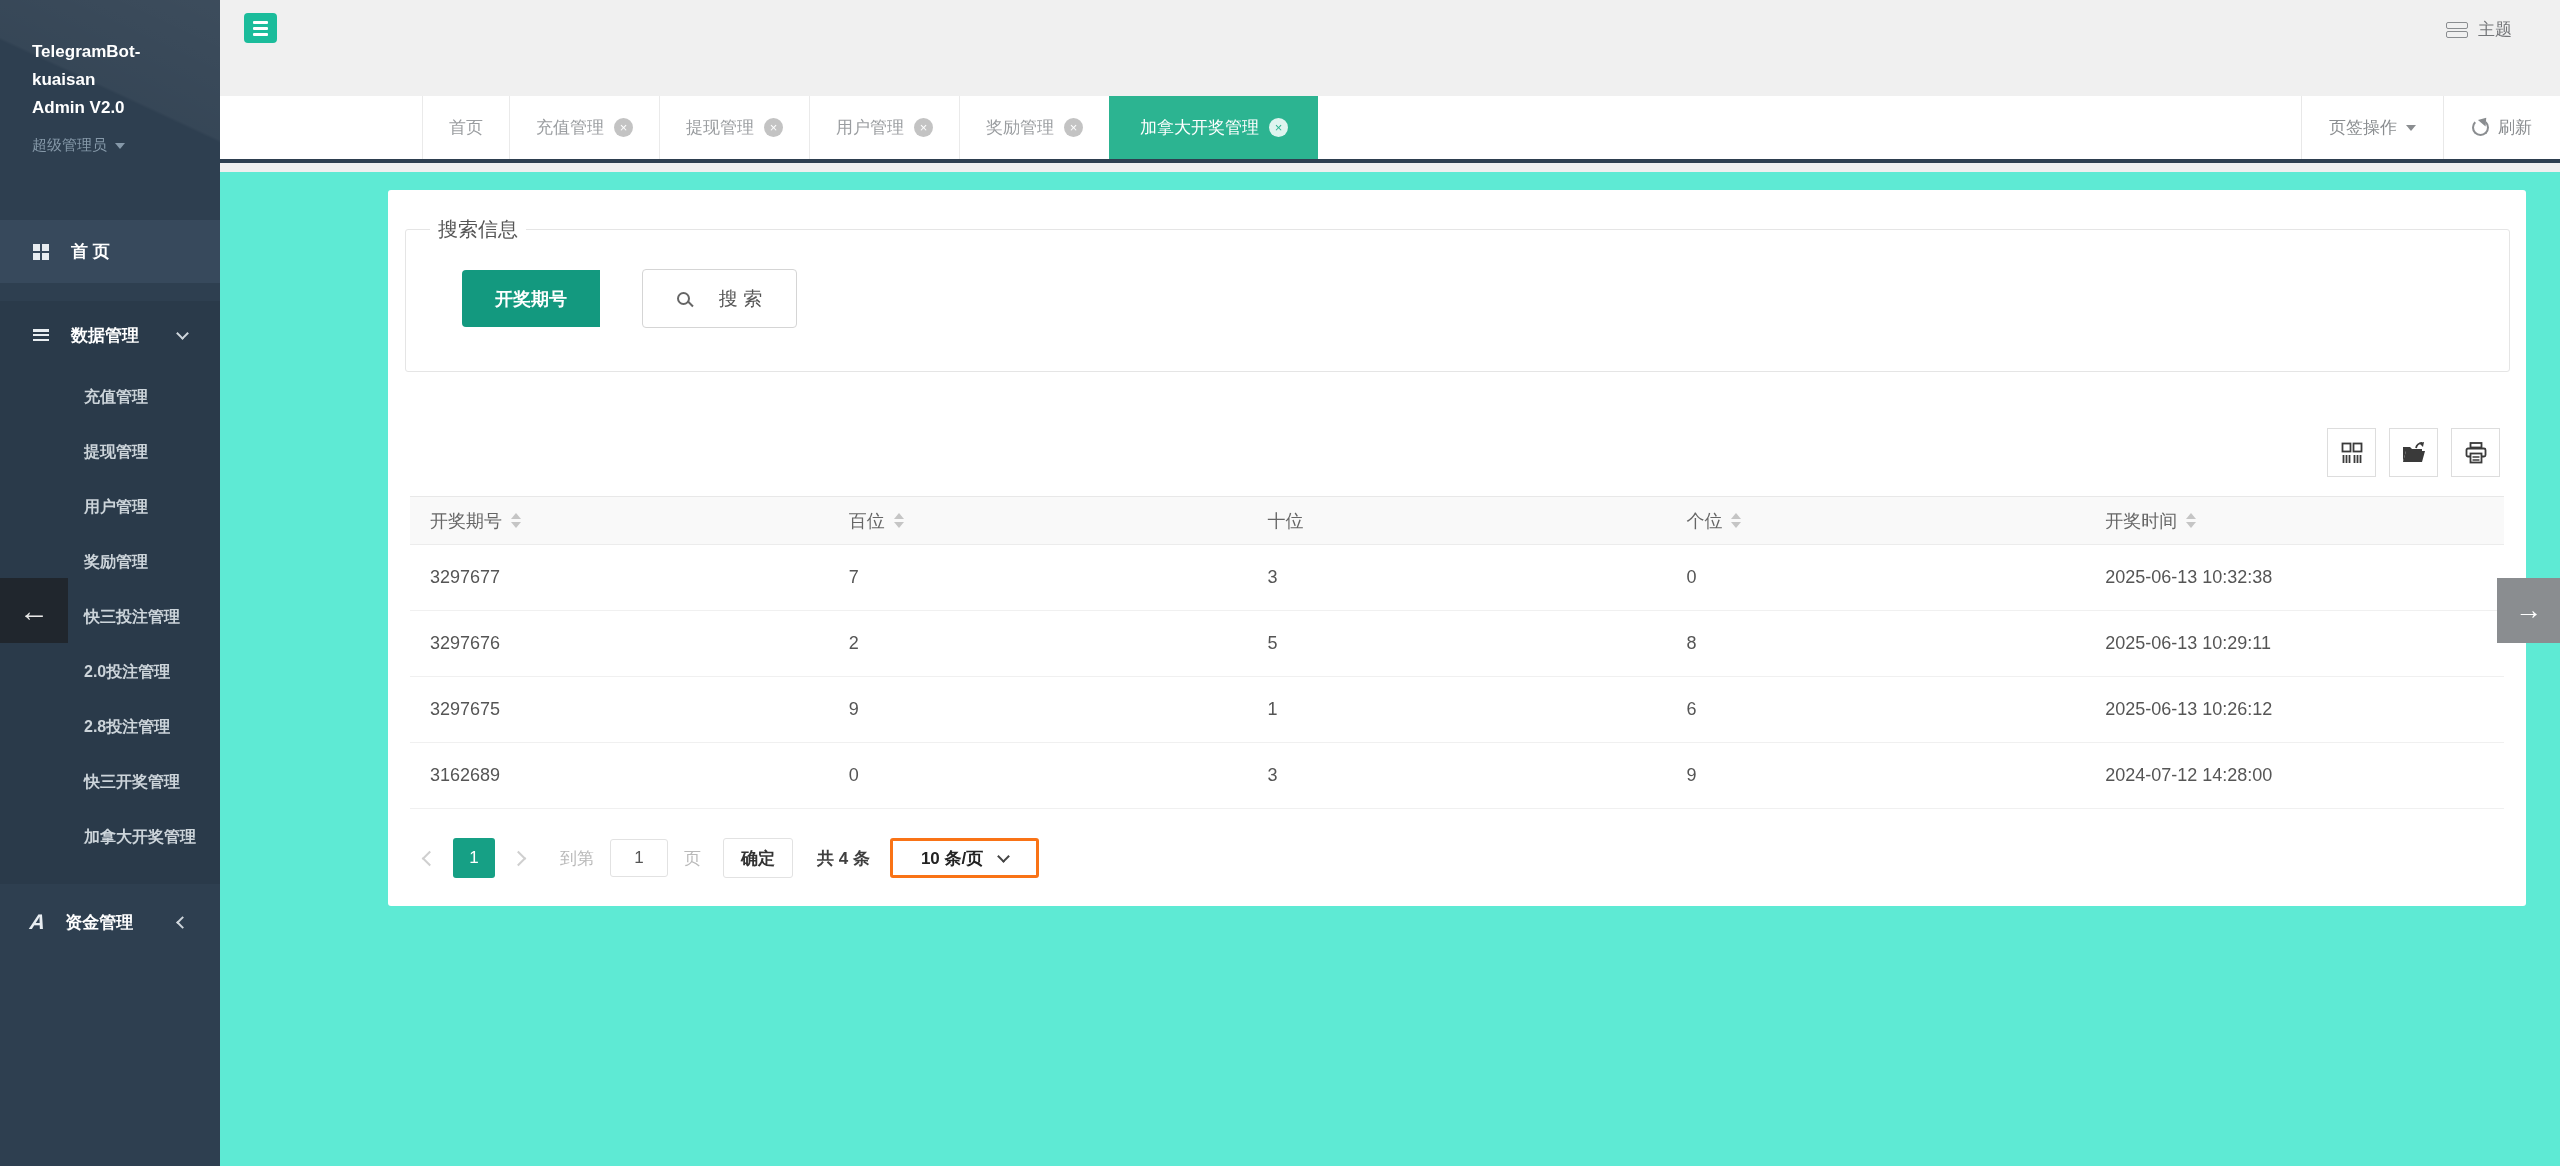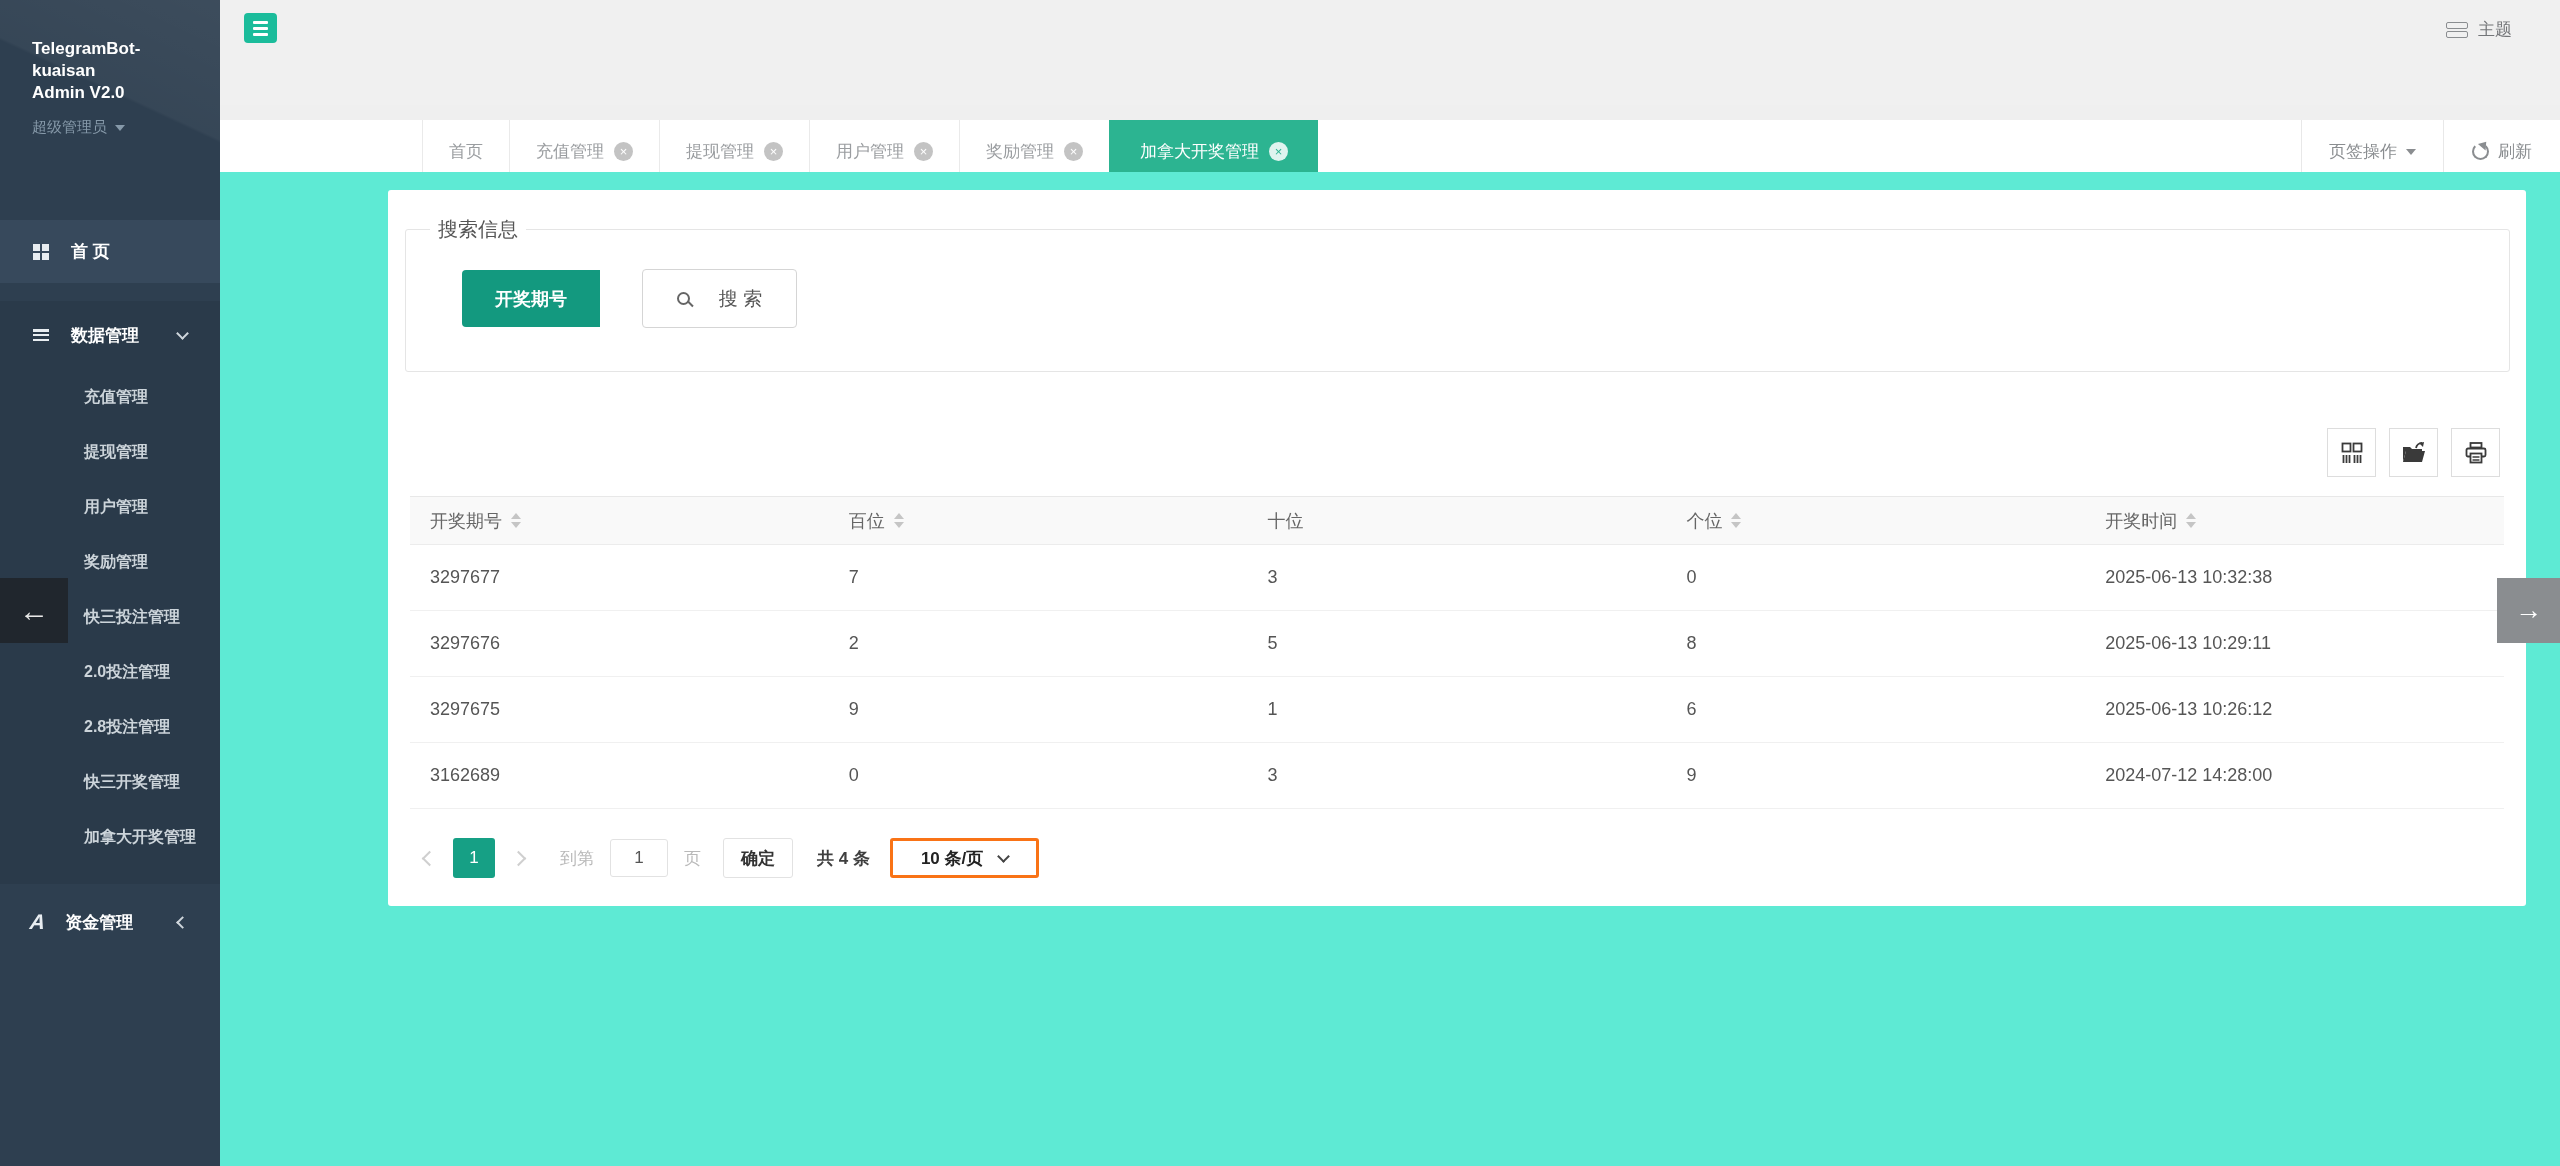"TelegramBot-kuaisan" .brand-title { line-height: 22px -> 28px }
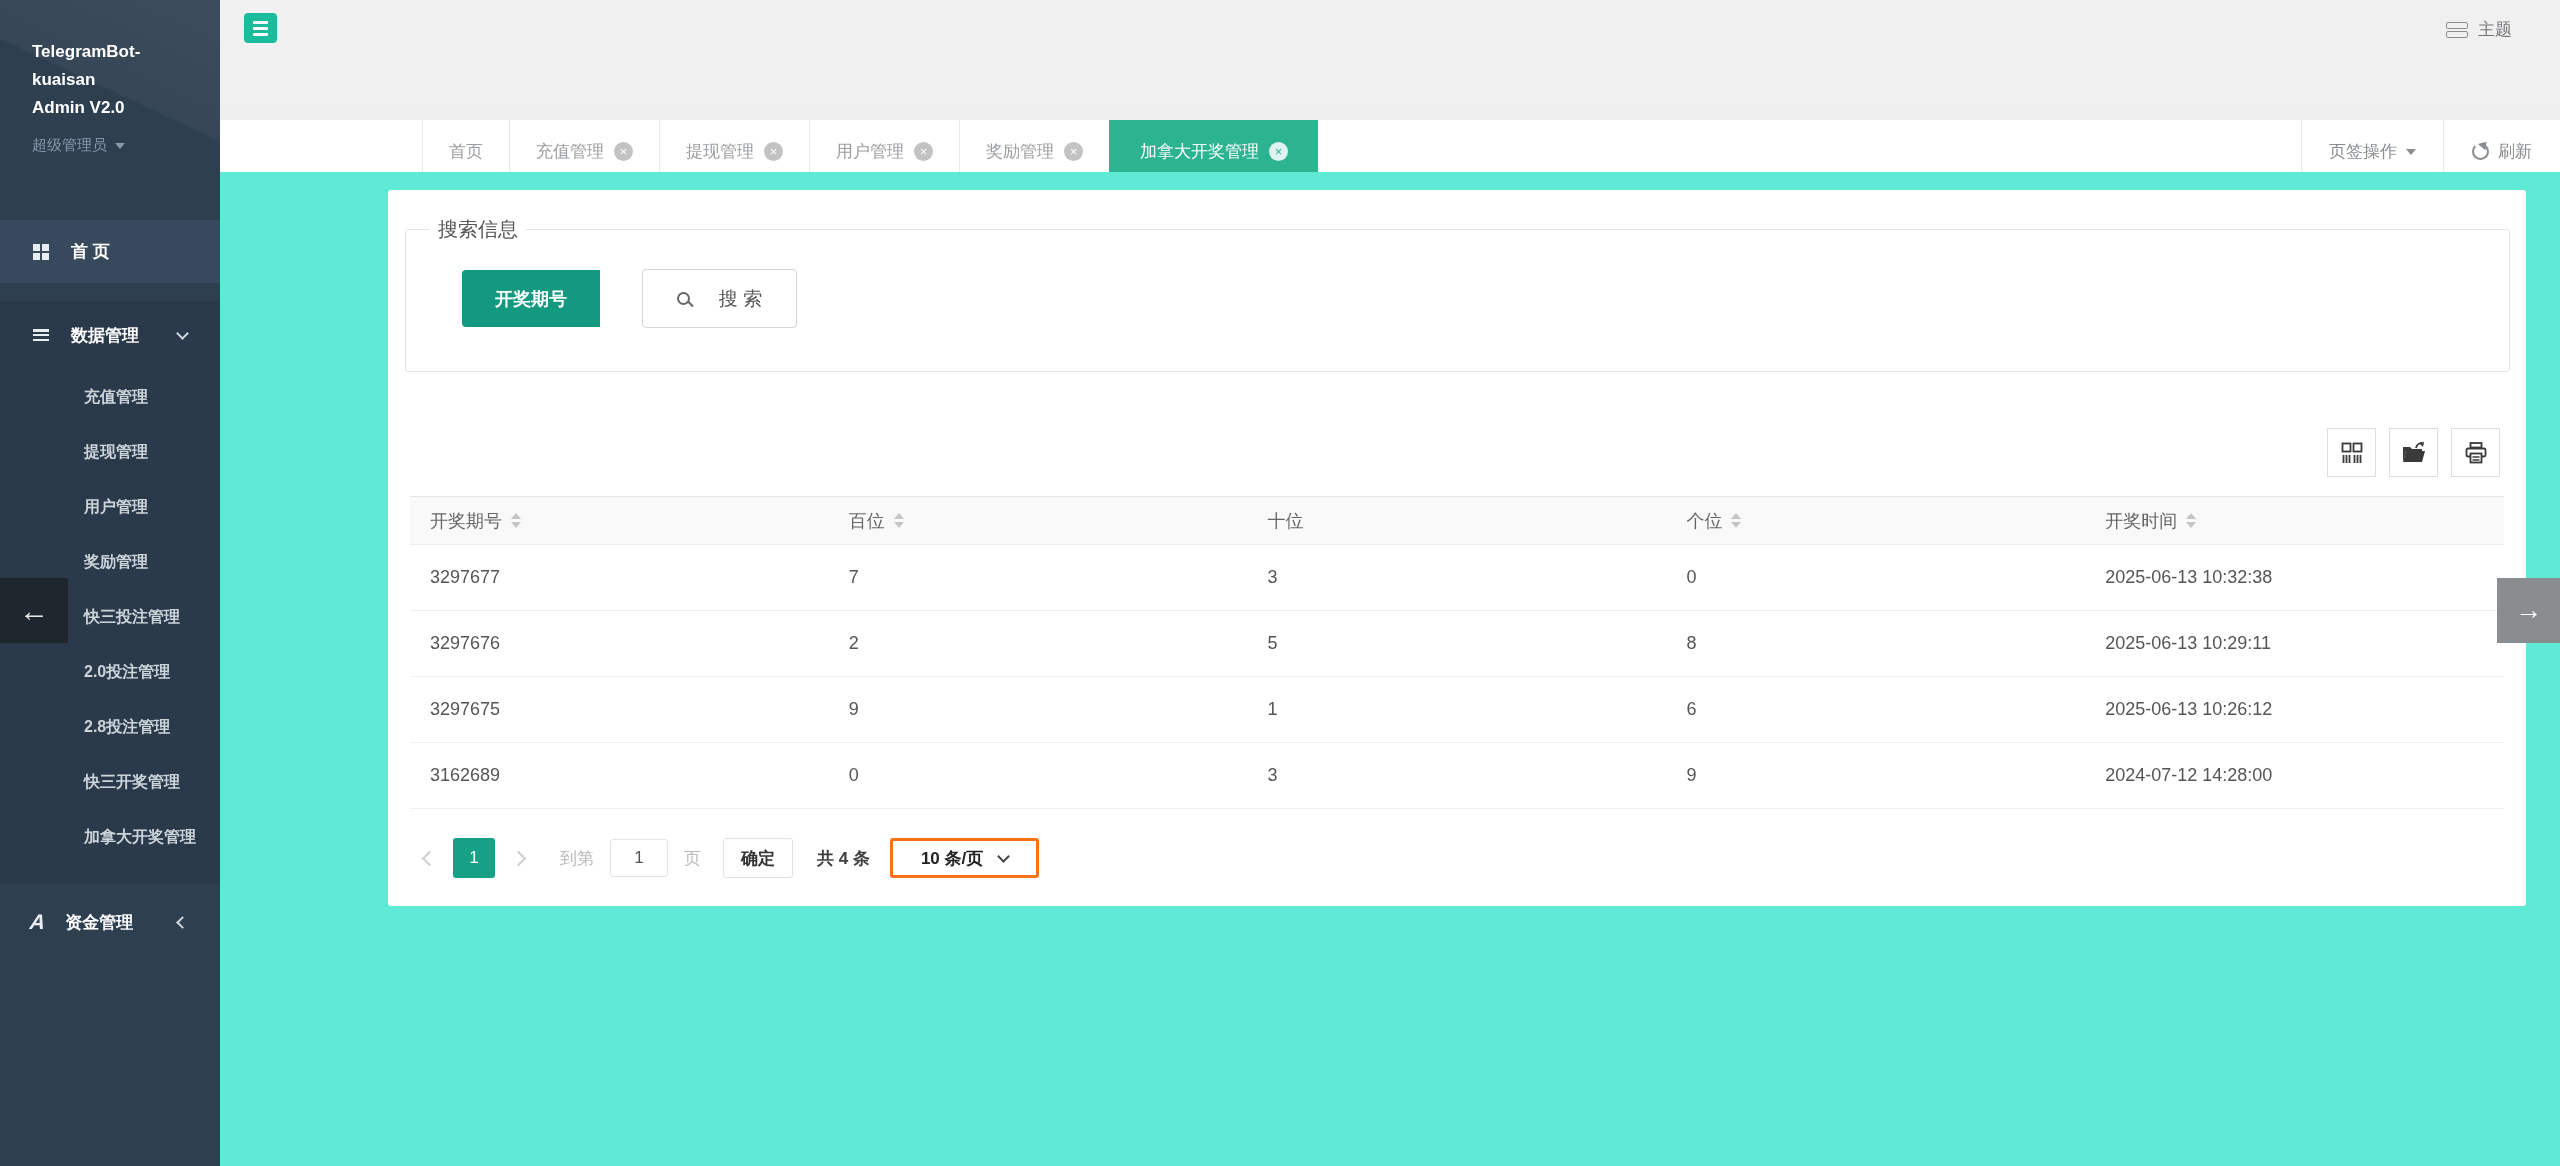"首页" .tabbar { top: 120px -> 96px }
